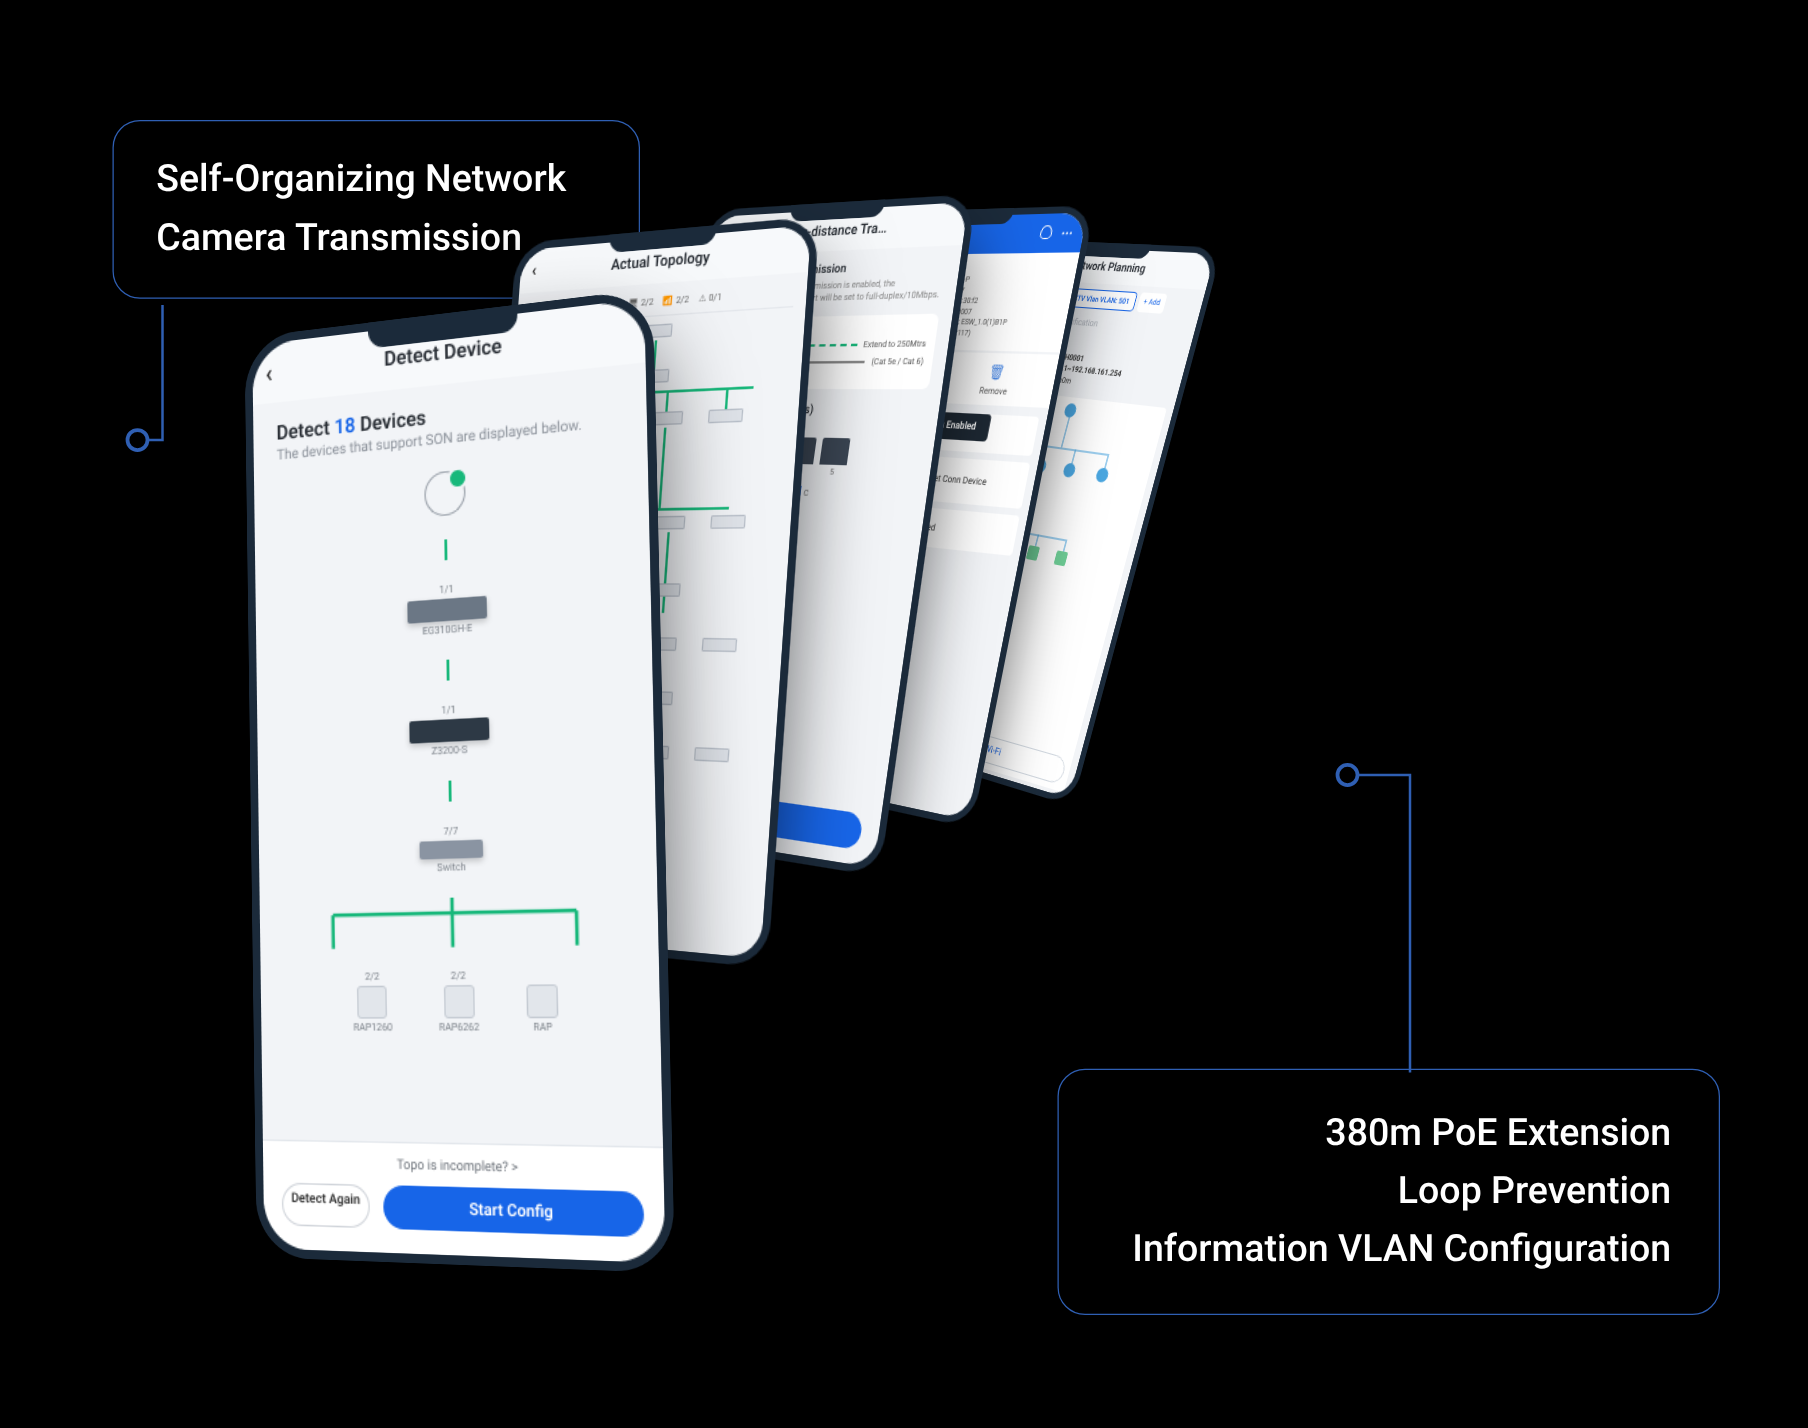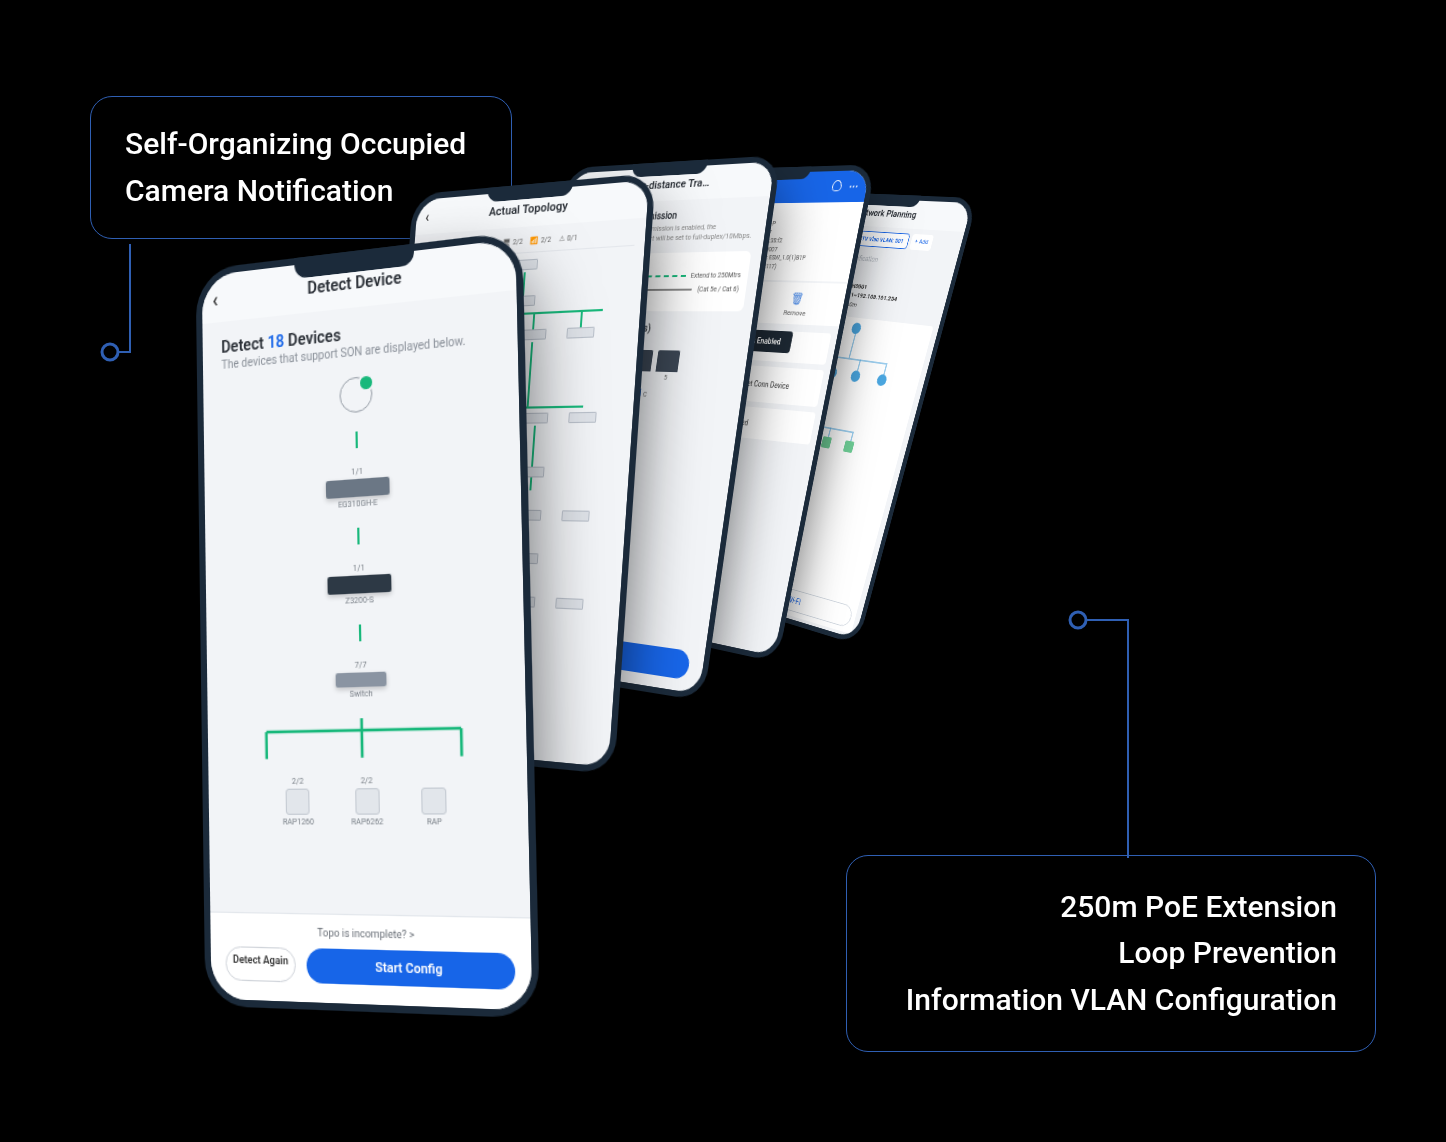"Self-Organizing Occupied" div { text: Occupied -> Network }
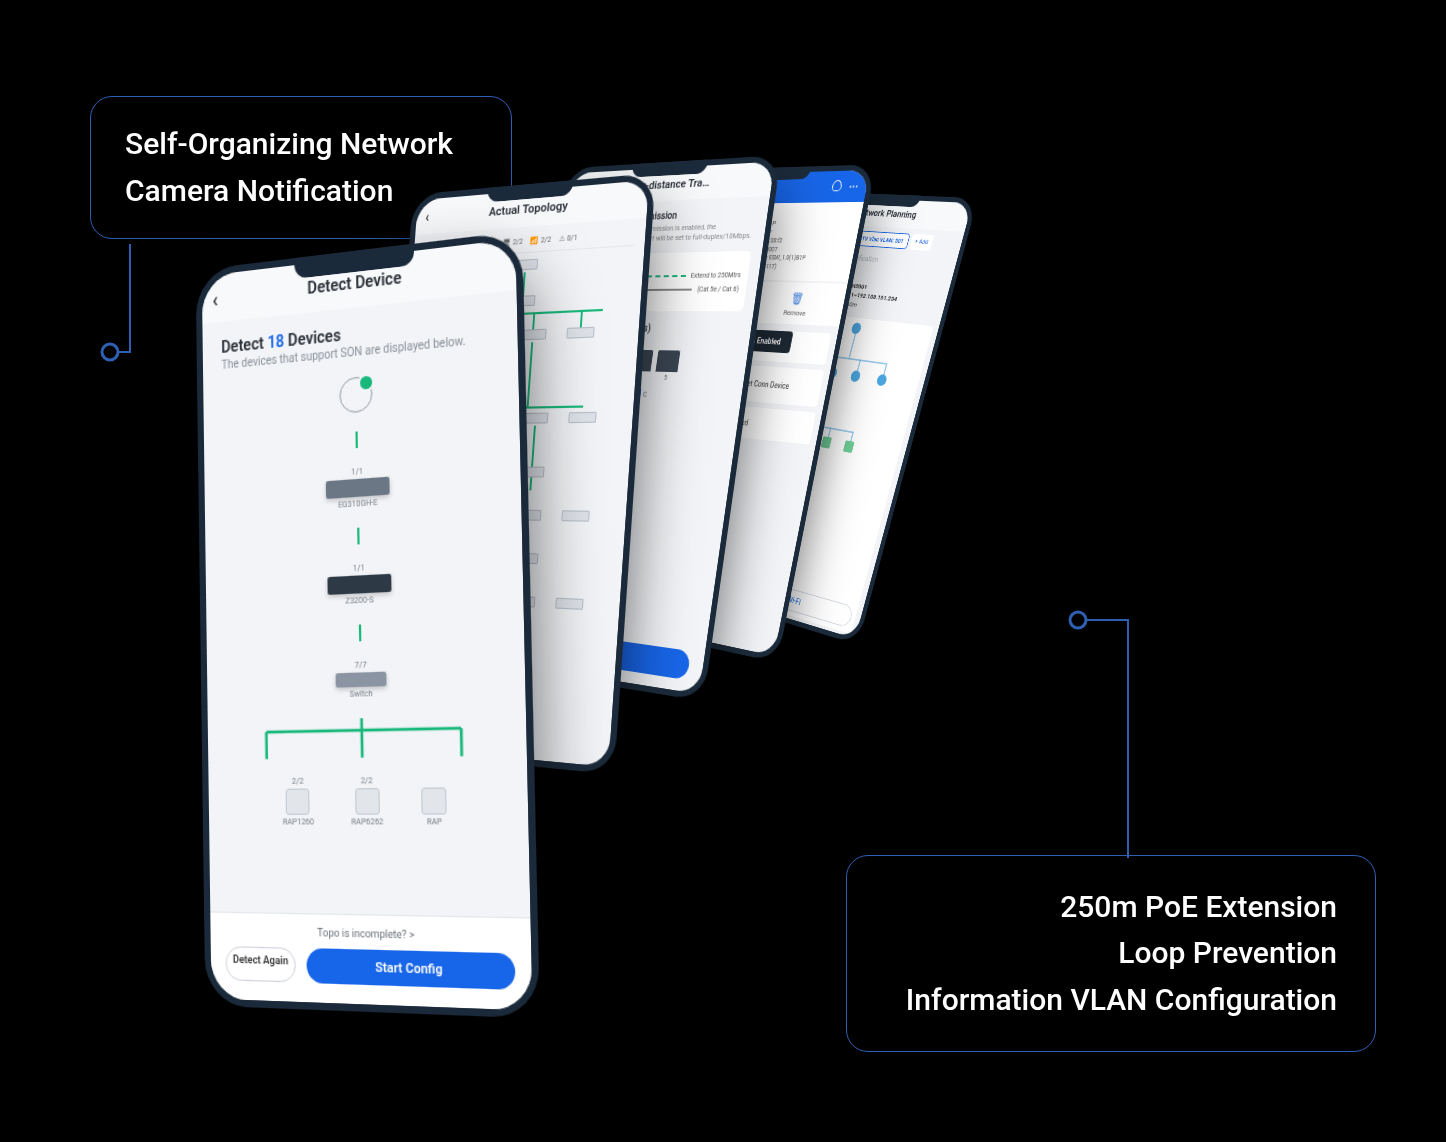"Camera Notification" div { text: Notification -> Transmission }
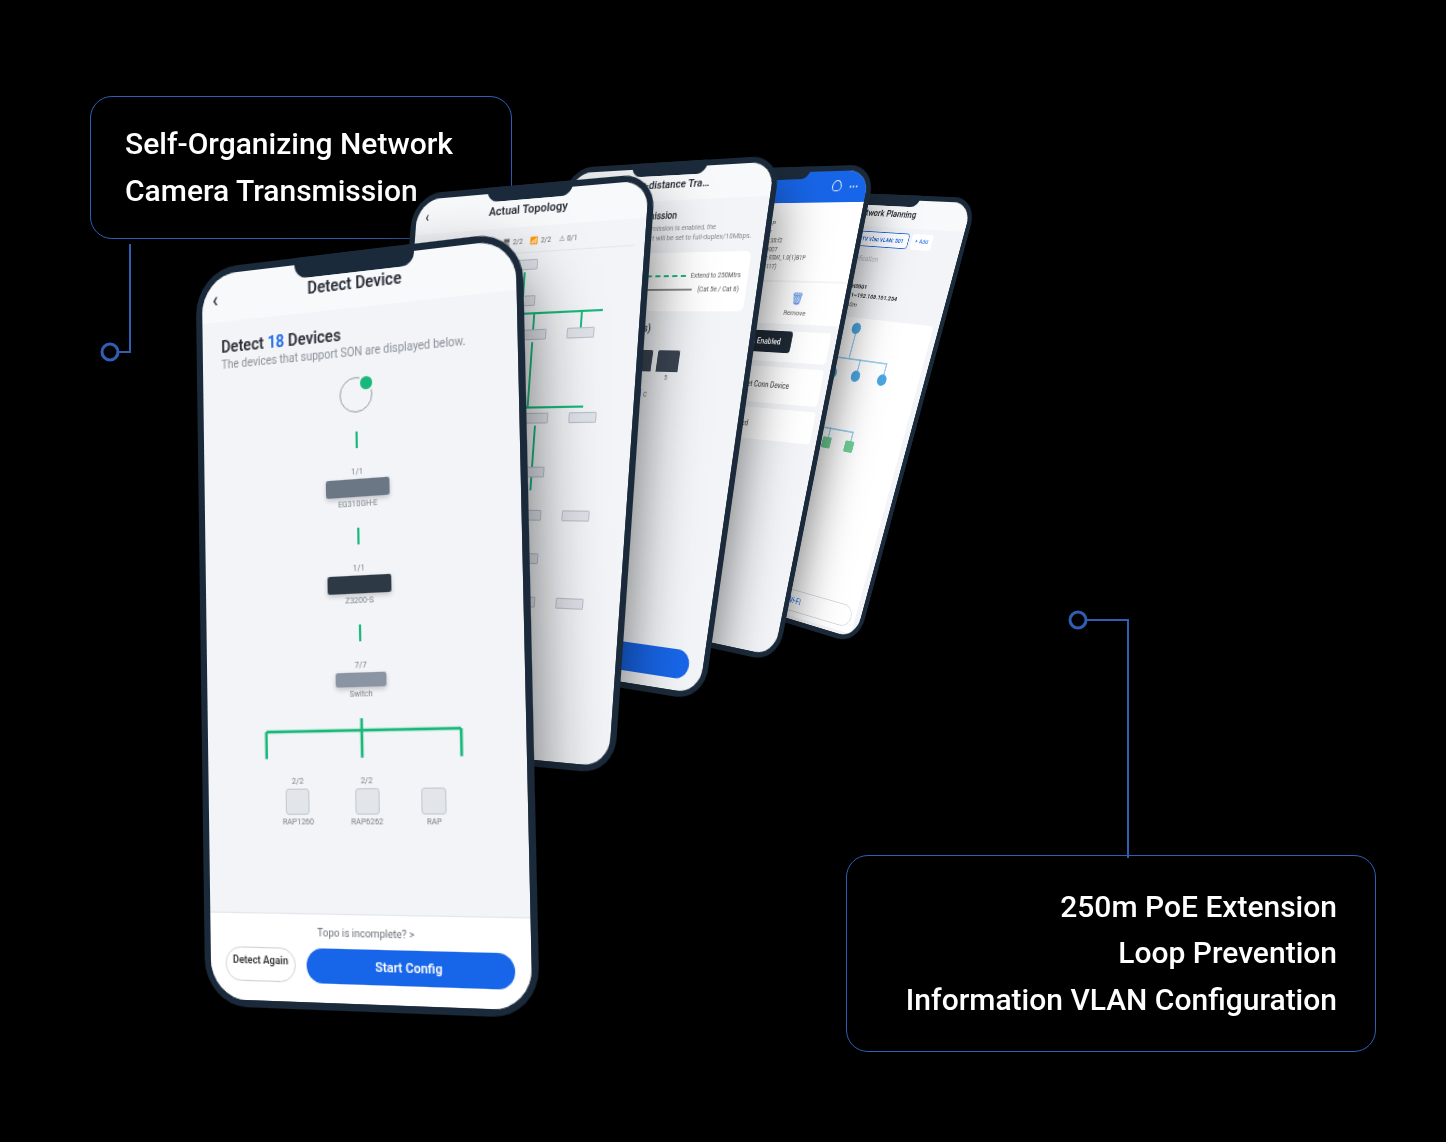"250m PoE Extension" div { text: 250m -> 380m }
